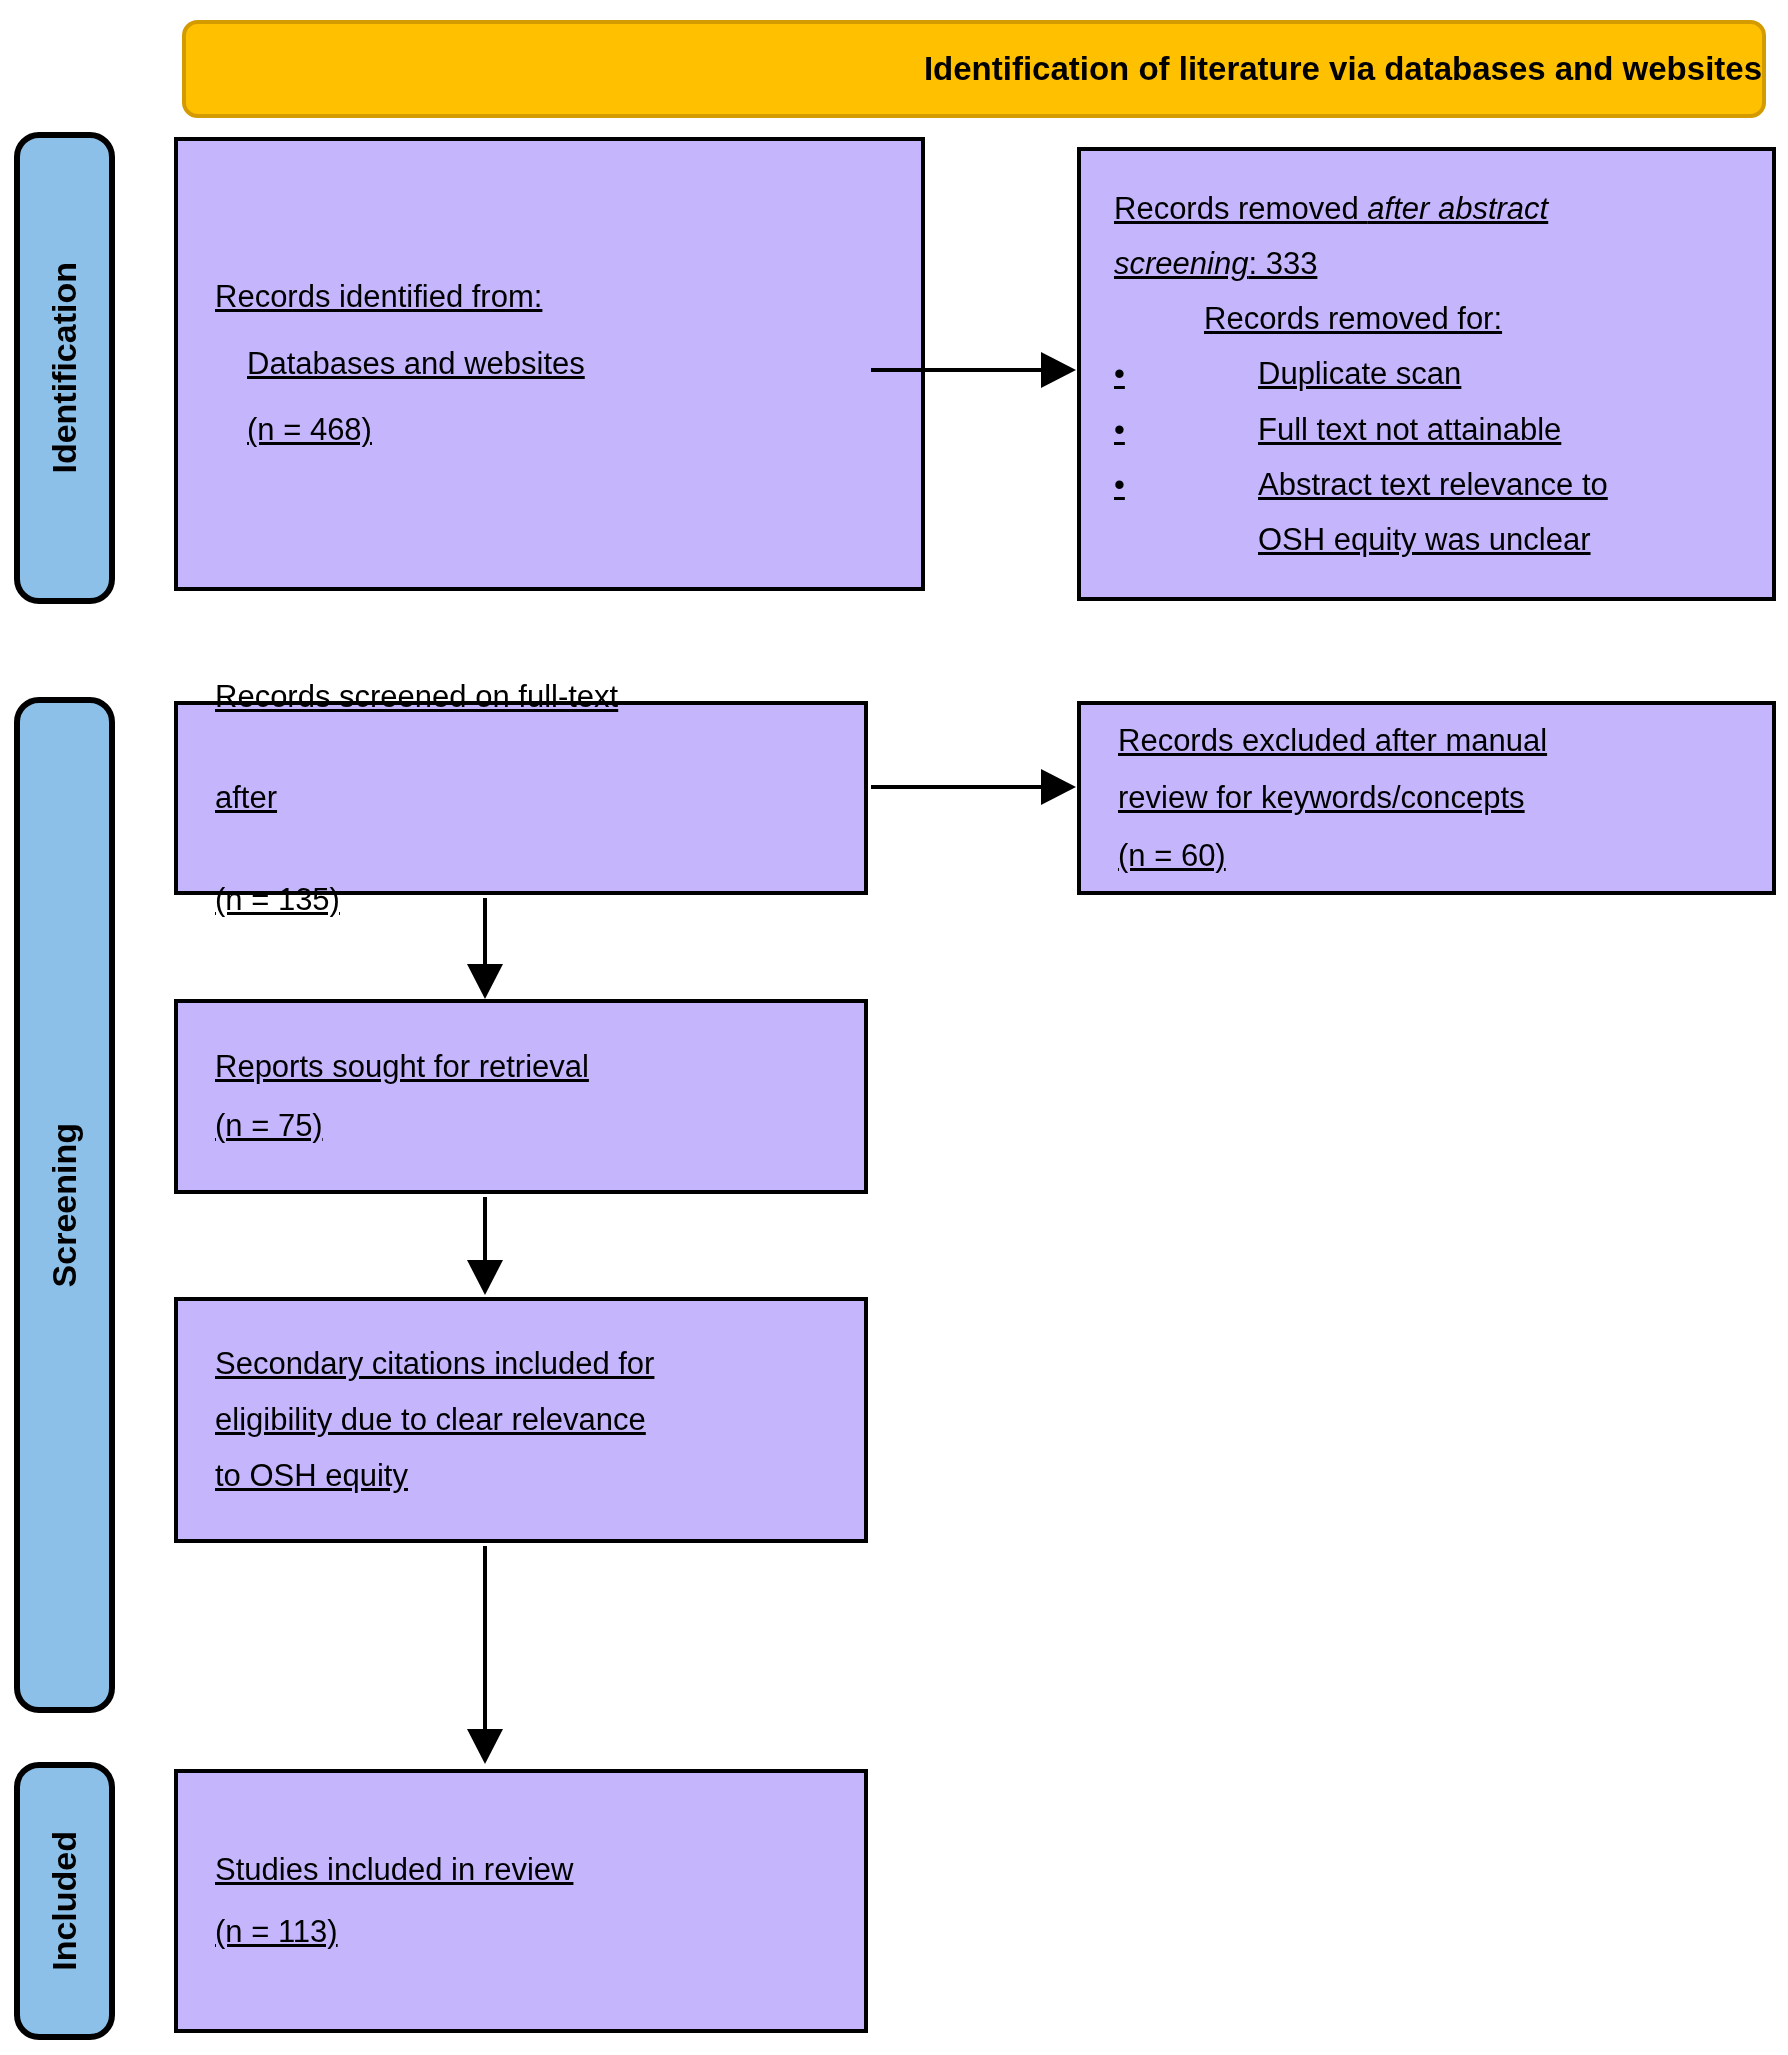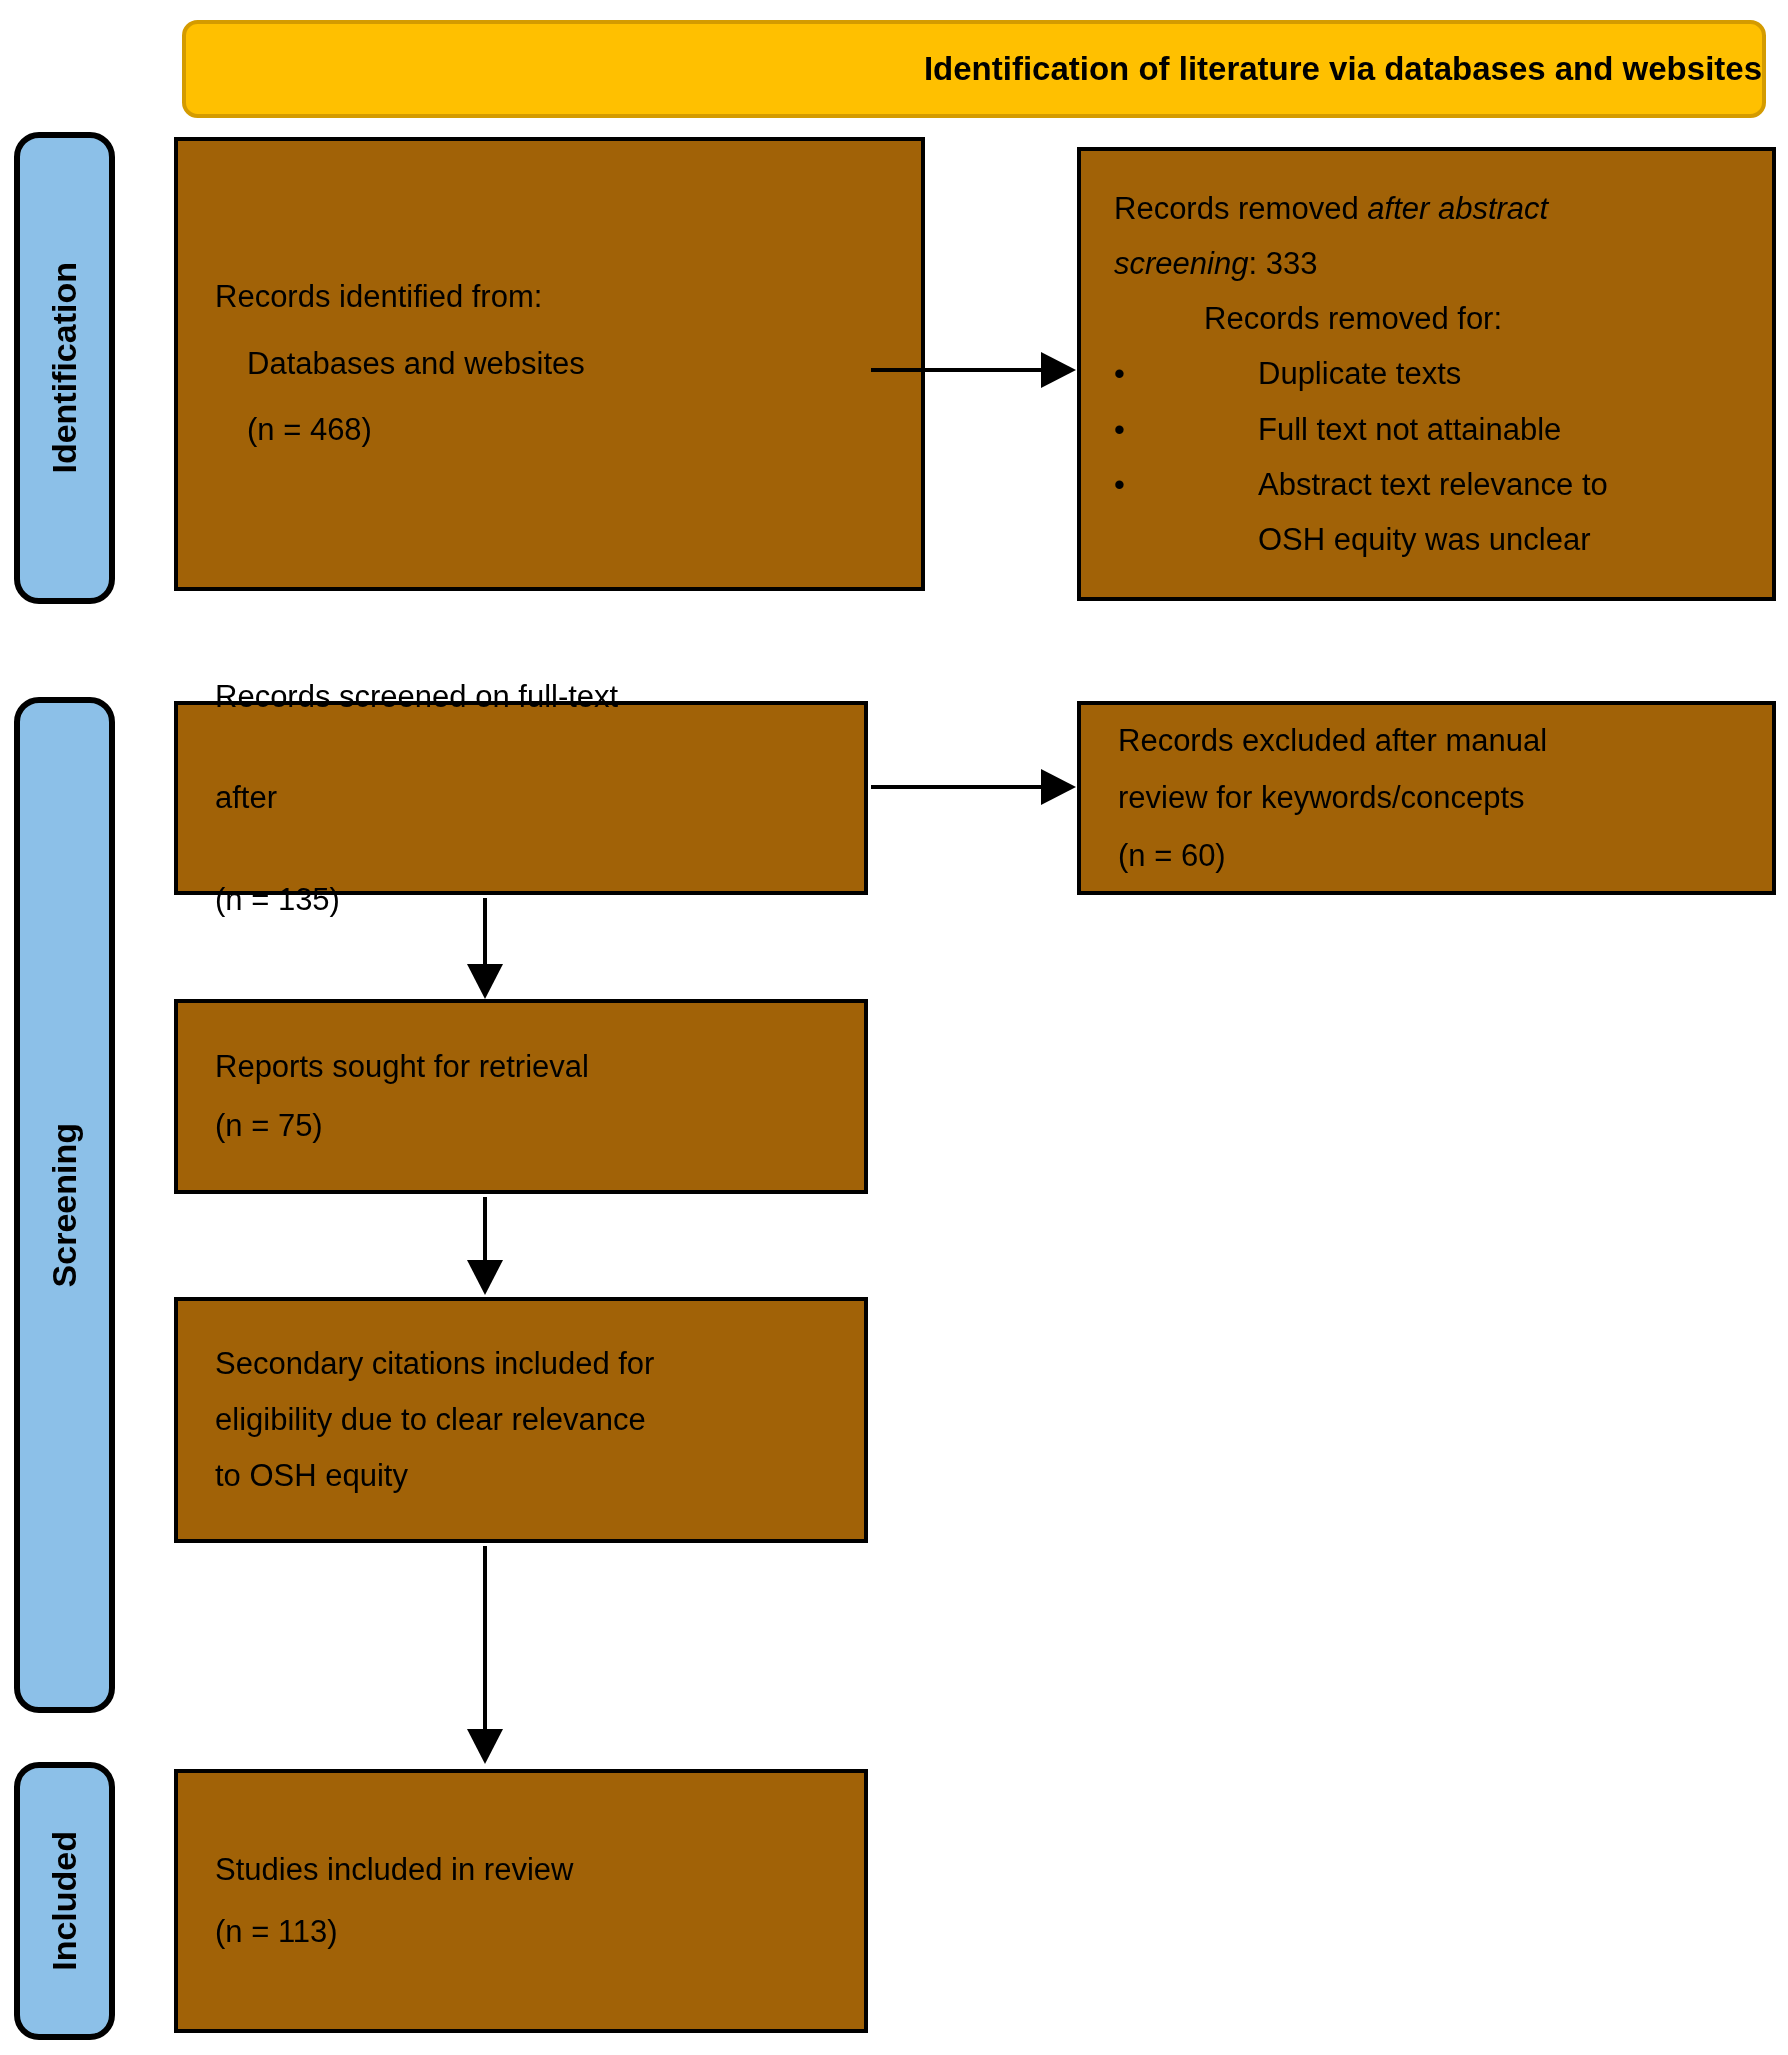"Records removed after abstract" .box { background: #a16207 -> #c4b5fd; text-decoration: none -> underline }
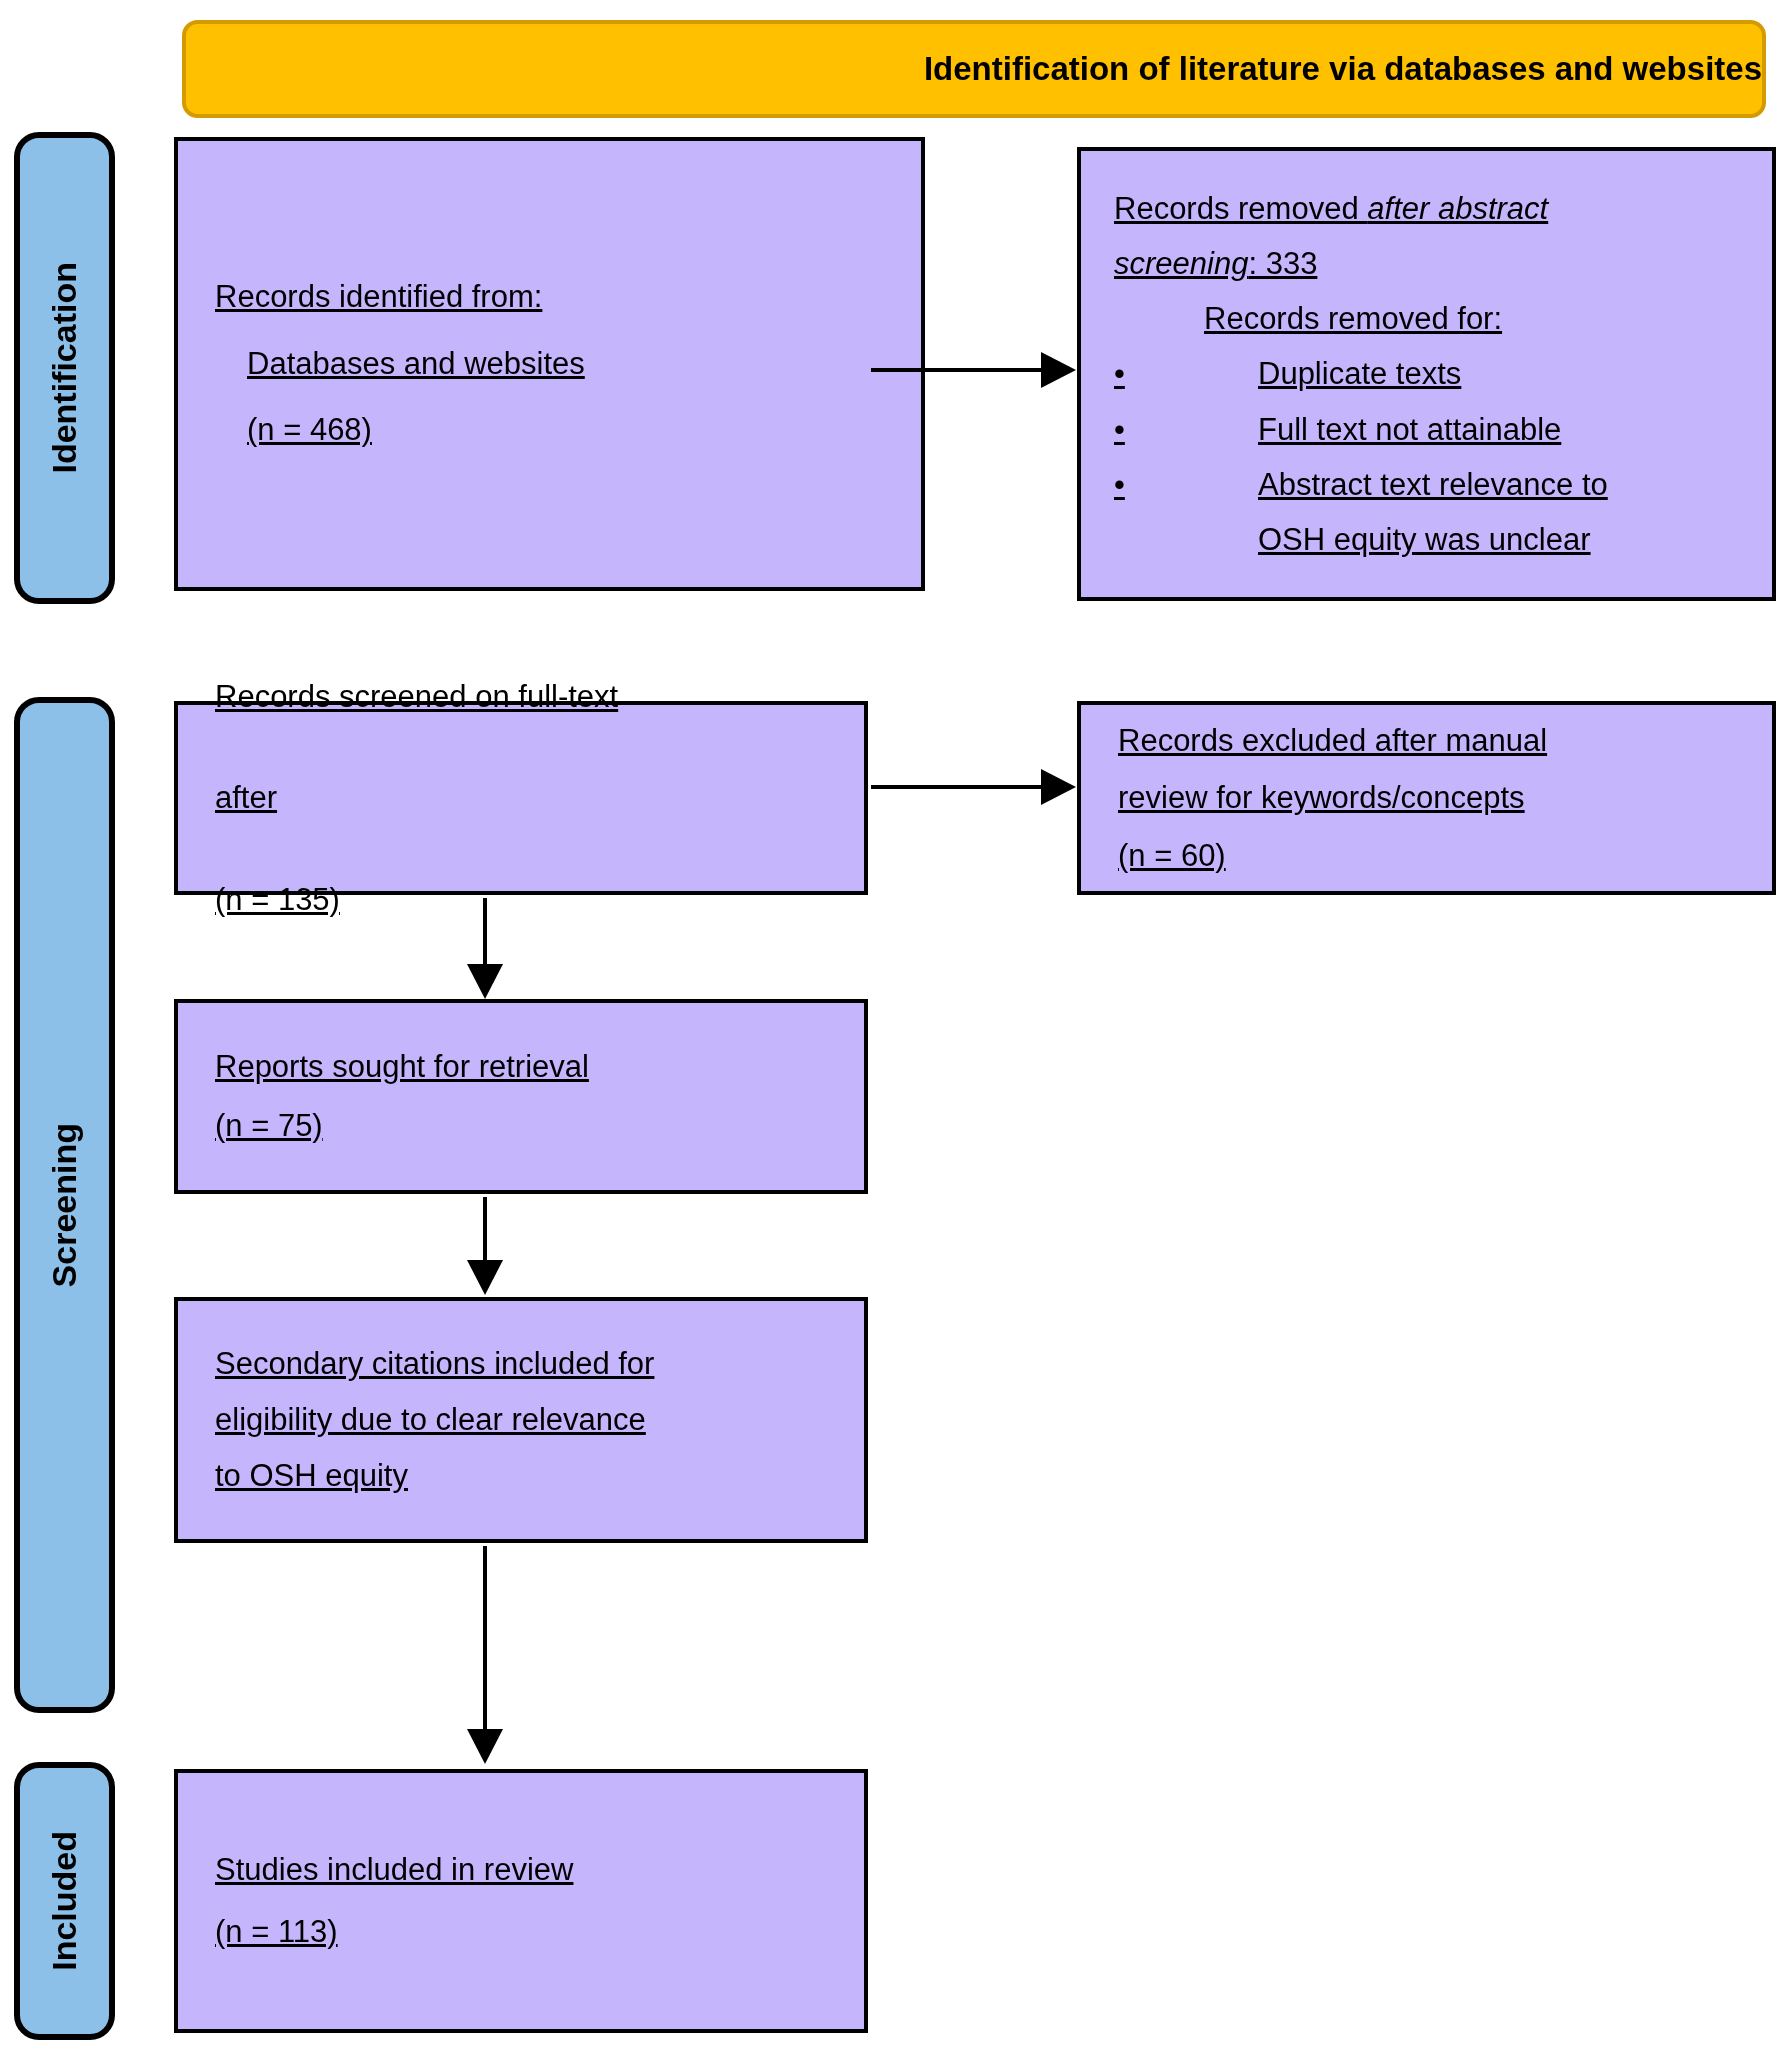"Duplicate texts" span.bullet-text { text: texts -> scan }
